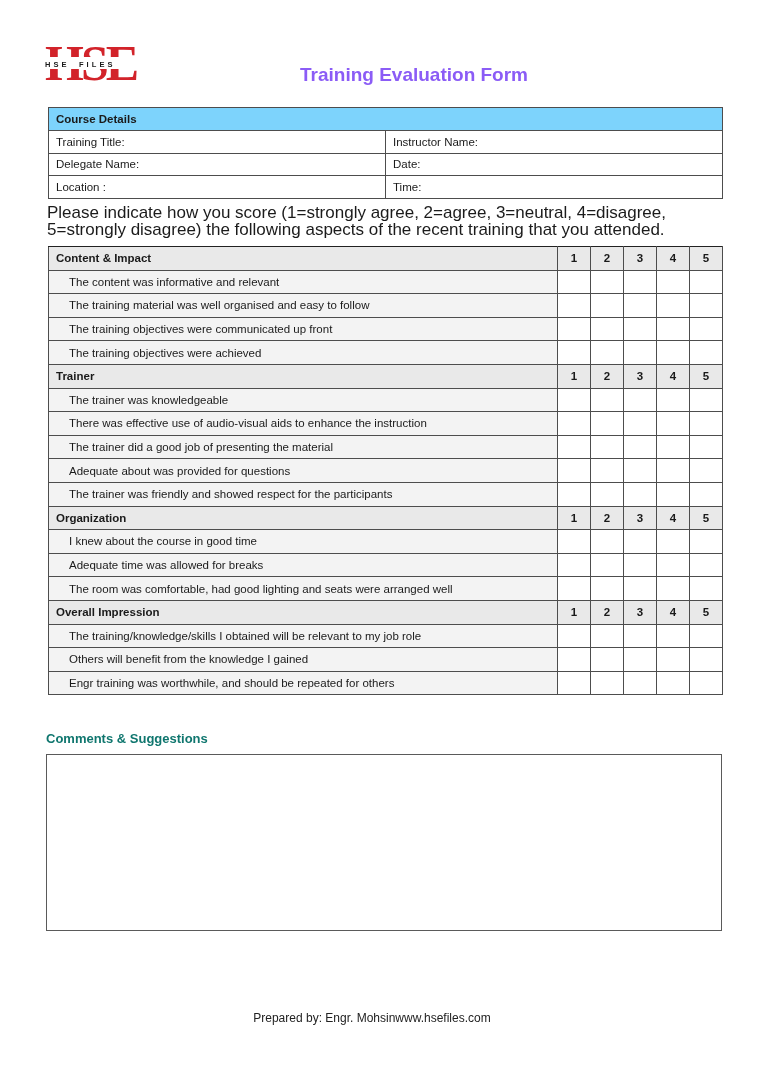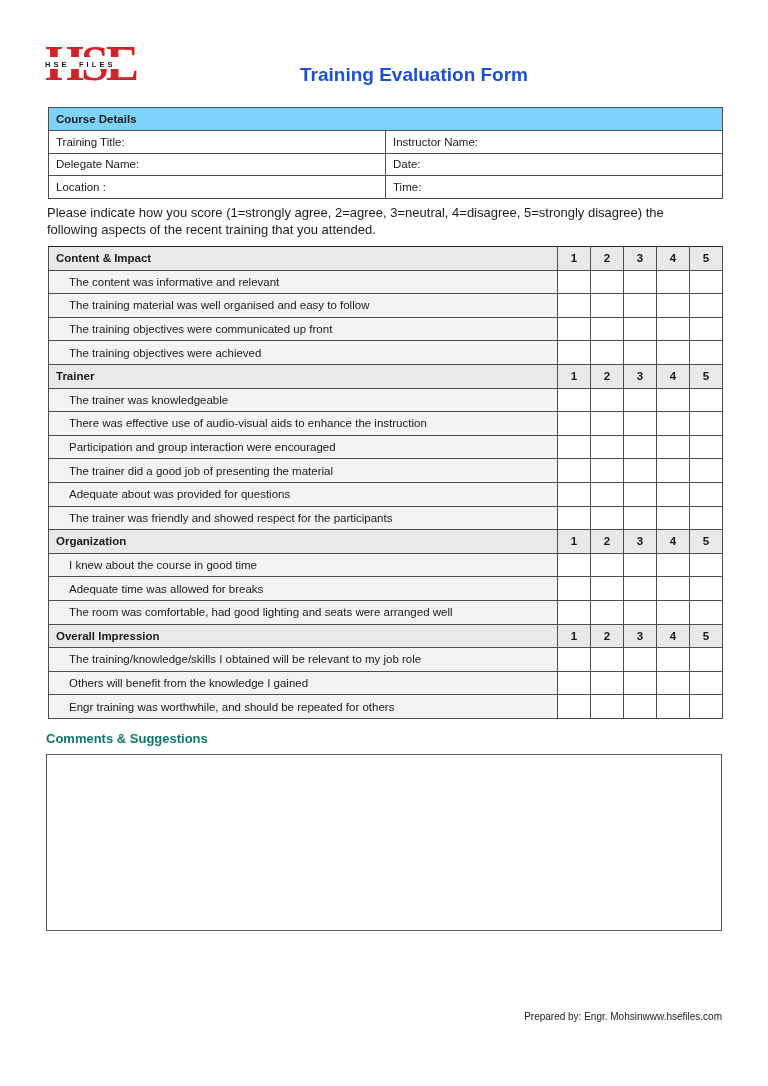"Training Evaluation Form" .title { color: #1d4ed8 -> #8b5cf6 }
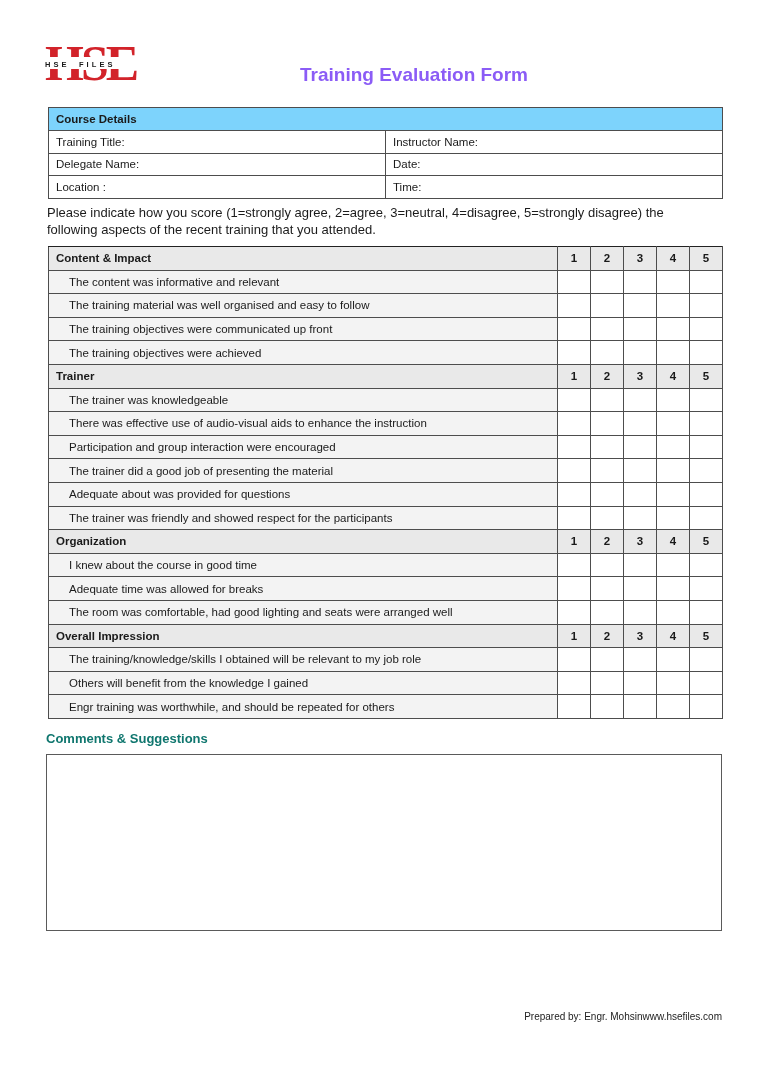"Please indicate how you score" .intro { font-size: 13px -> 17px }
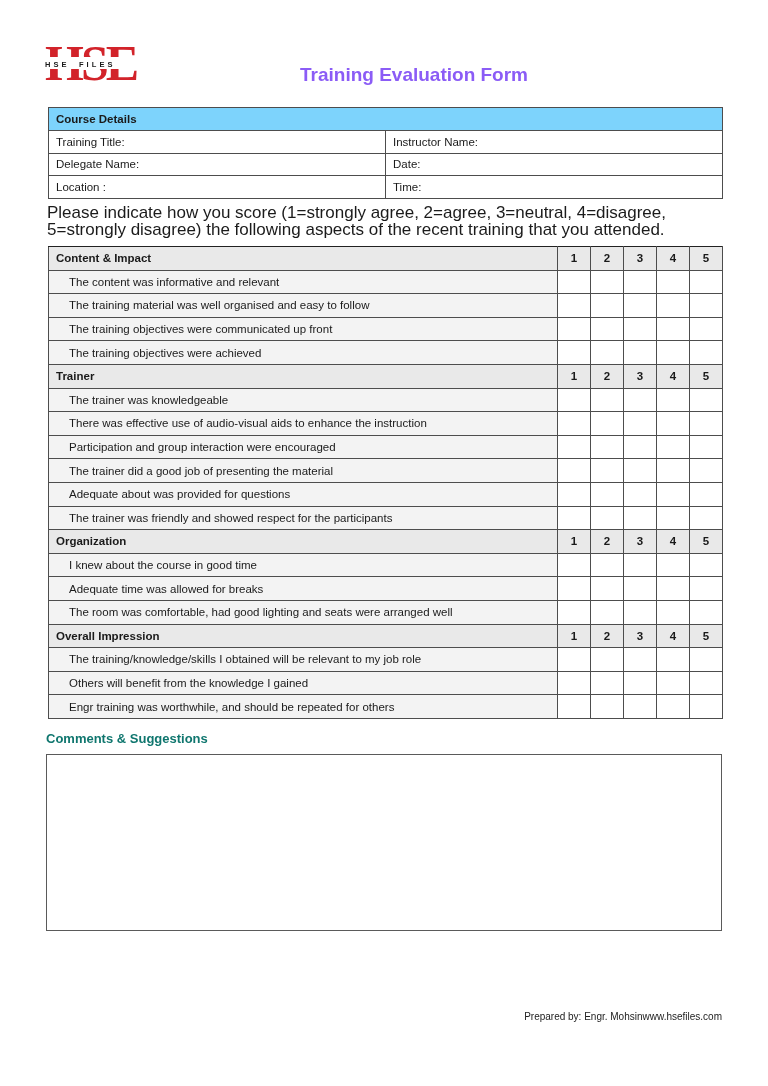"Participation and group interaction were" tr { html: <tr> <td>Participation and group interaction were encouraged</td> <td></td> <td></td> <td></td> <td></td> <td></td> </tr> -> none }
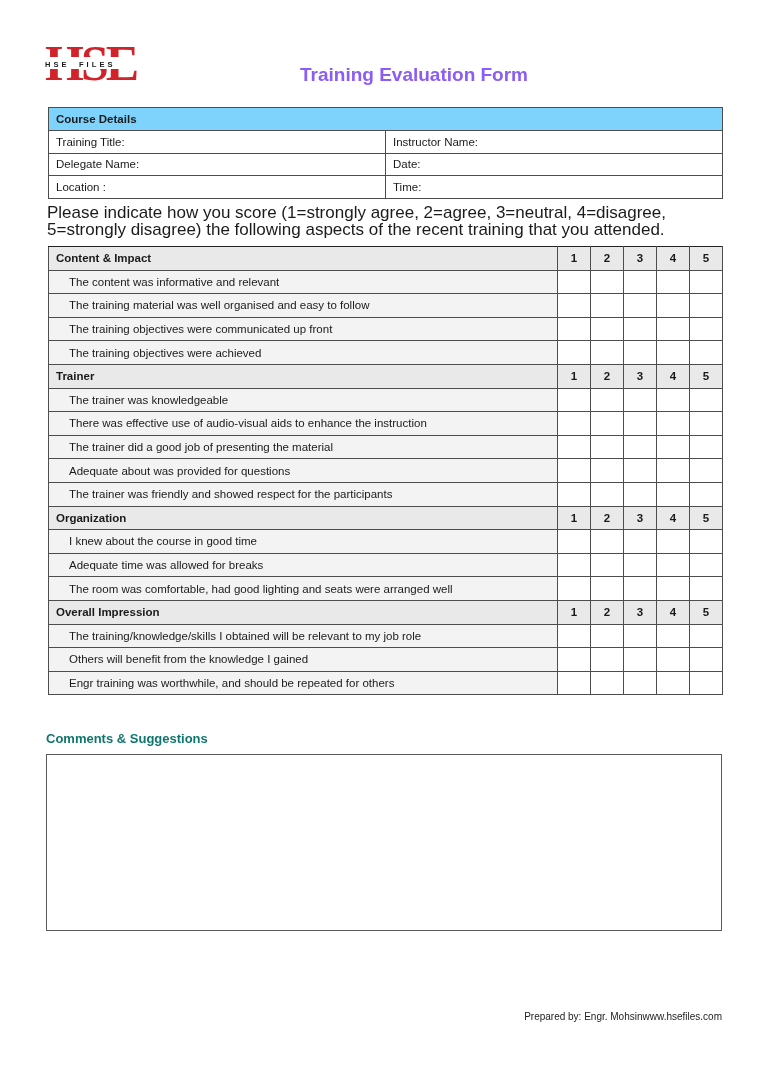"Prepared by: Engr. Mohsin" .footer { font-size: 10px -> 12px; justify-content: flex-end -> center; margin-left: 24px -> none }
